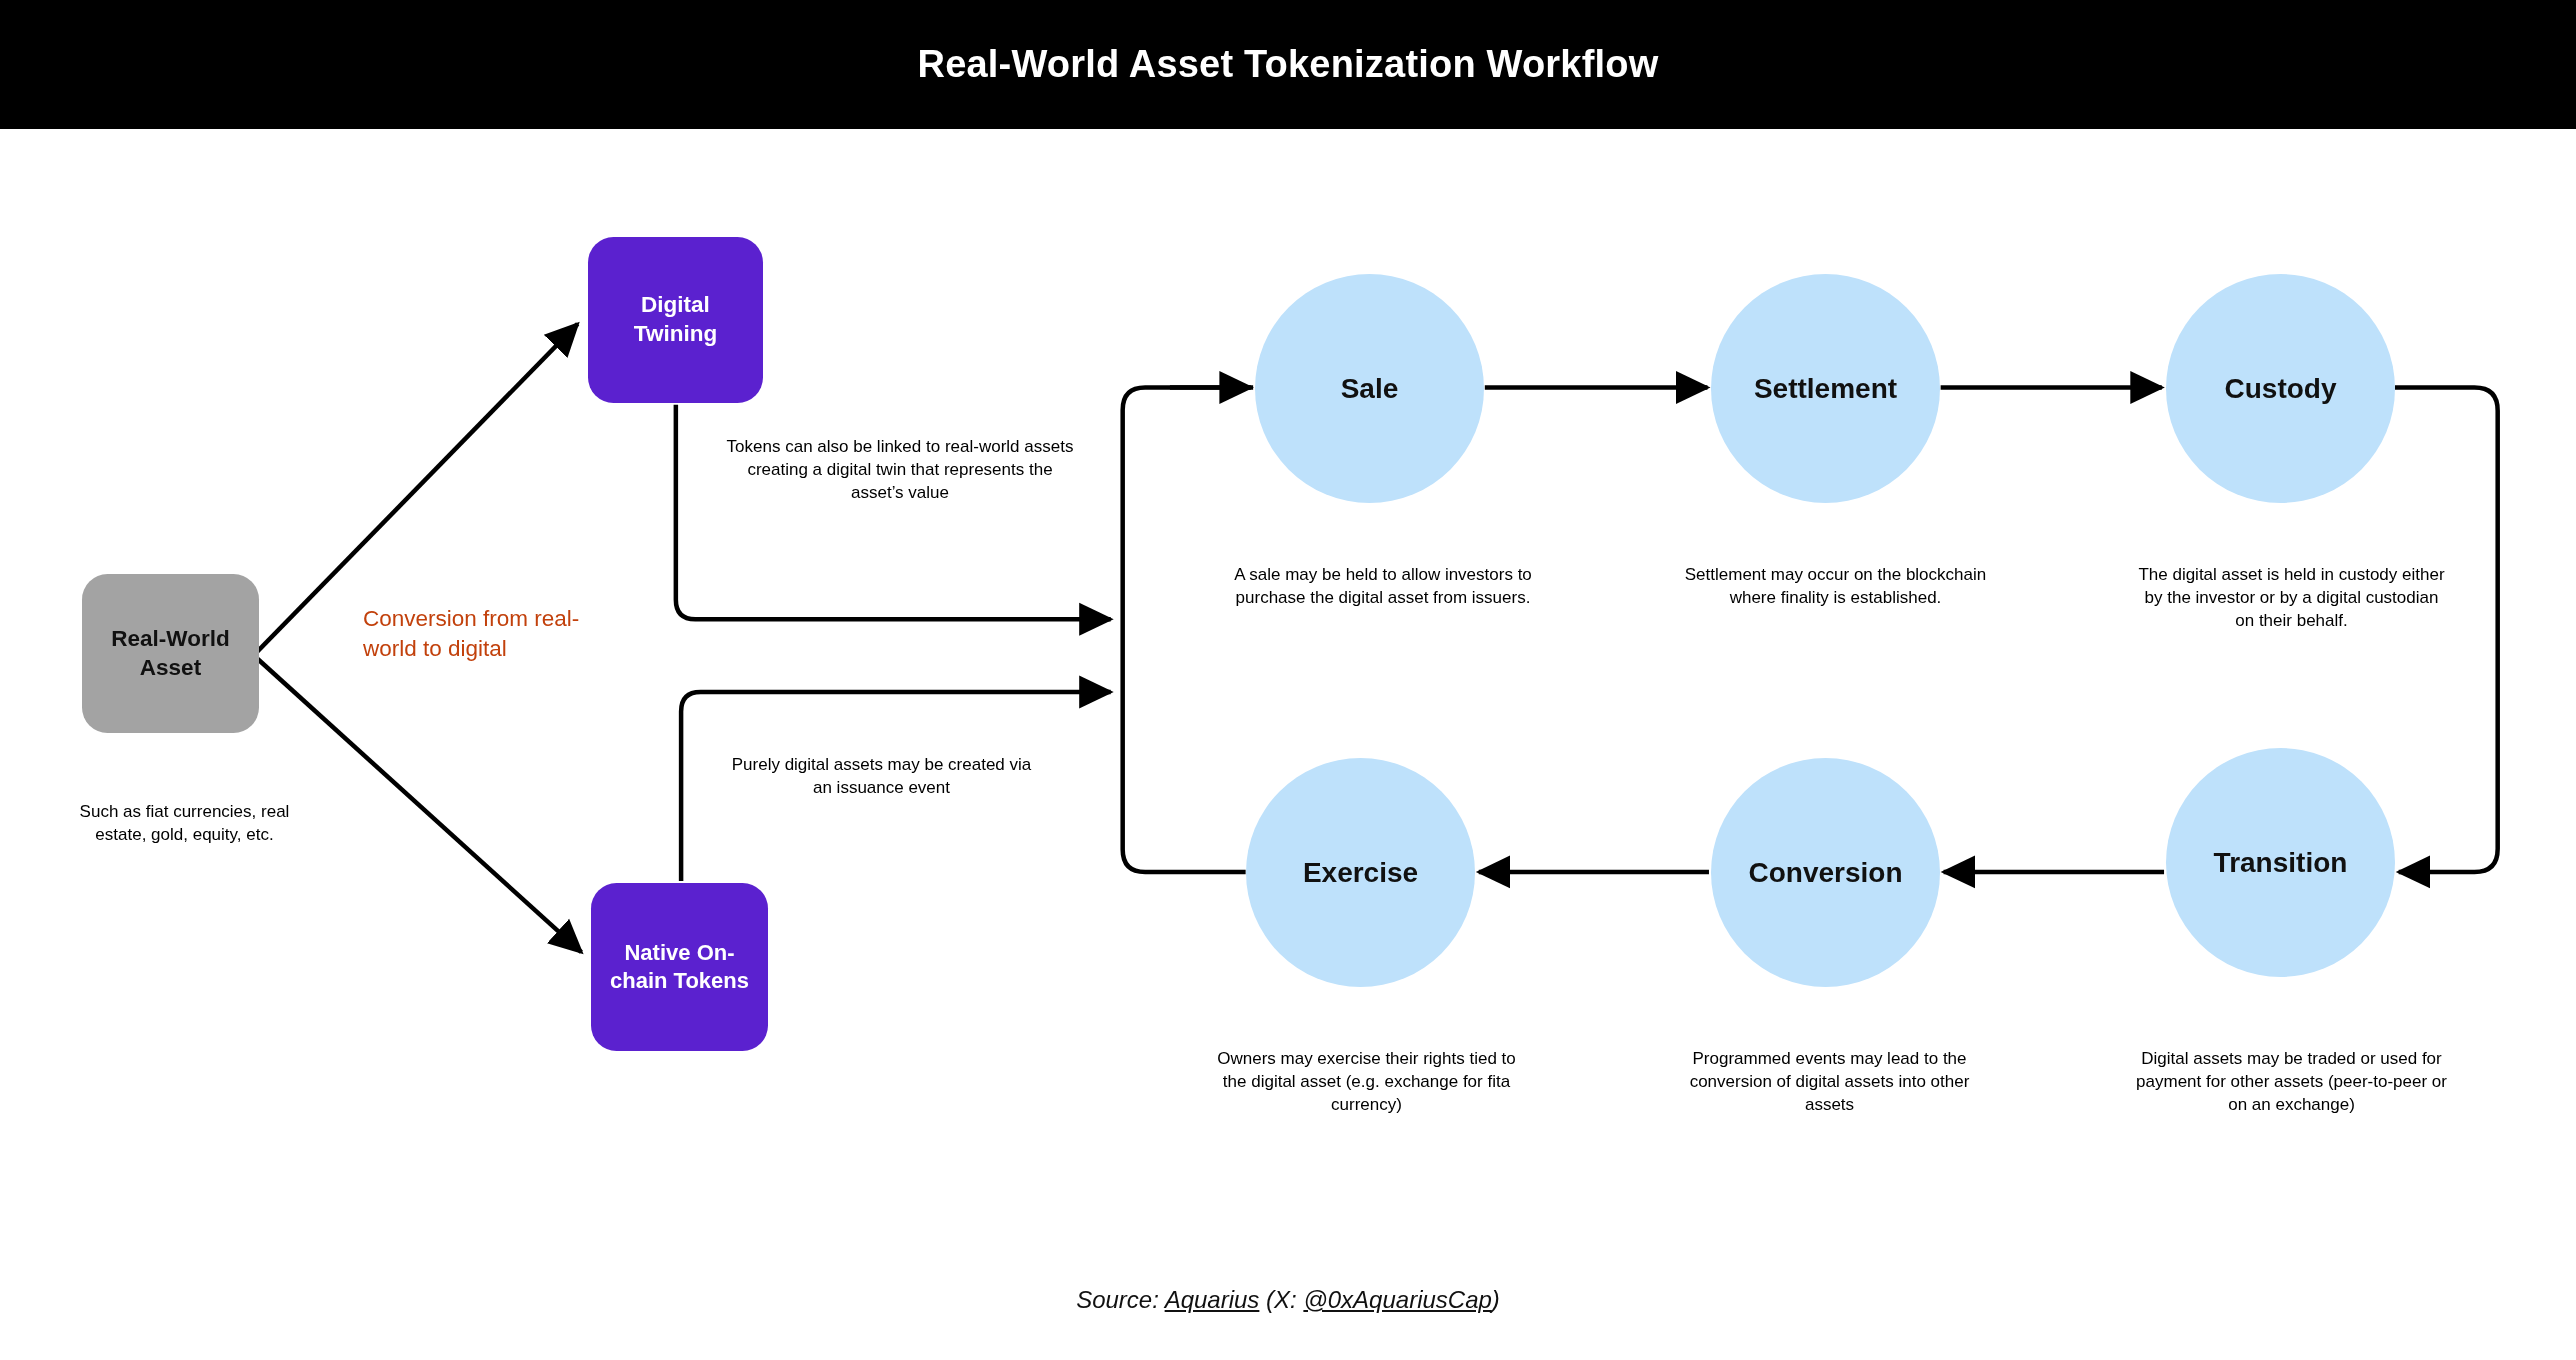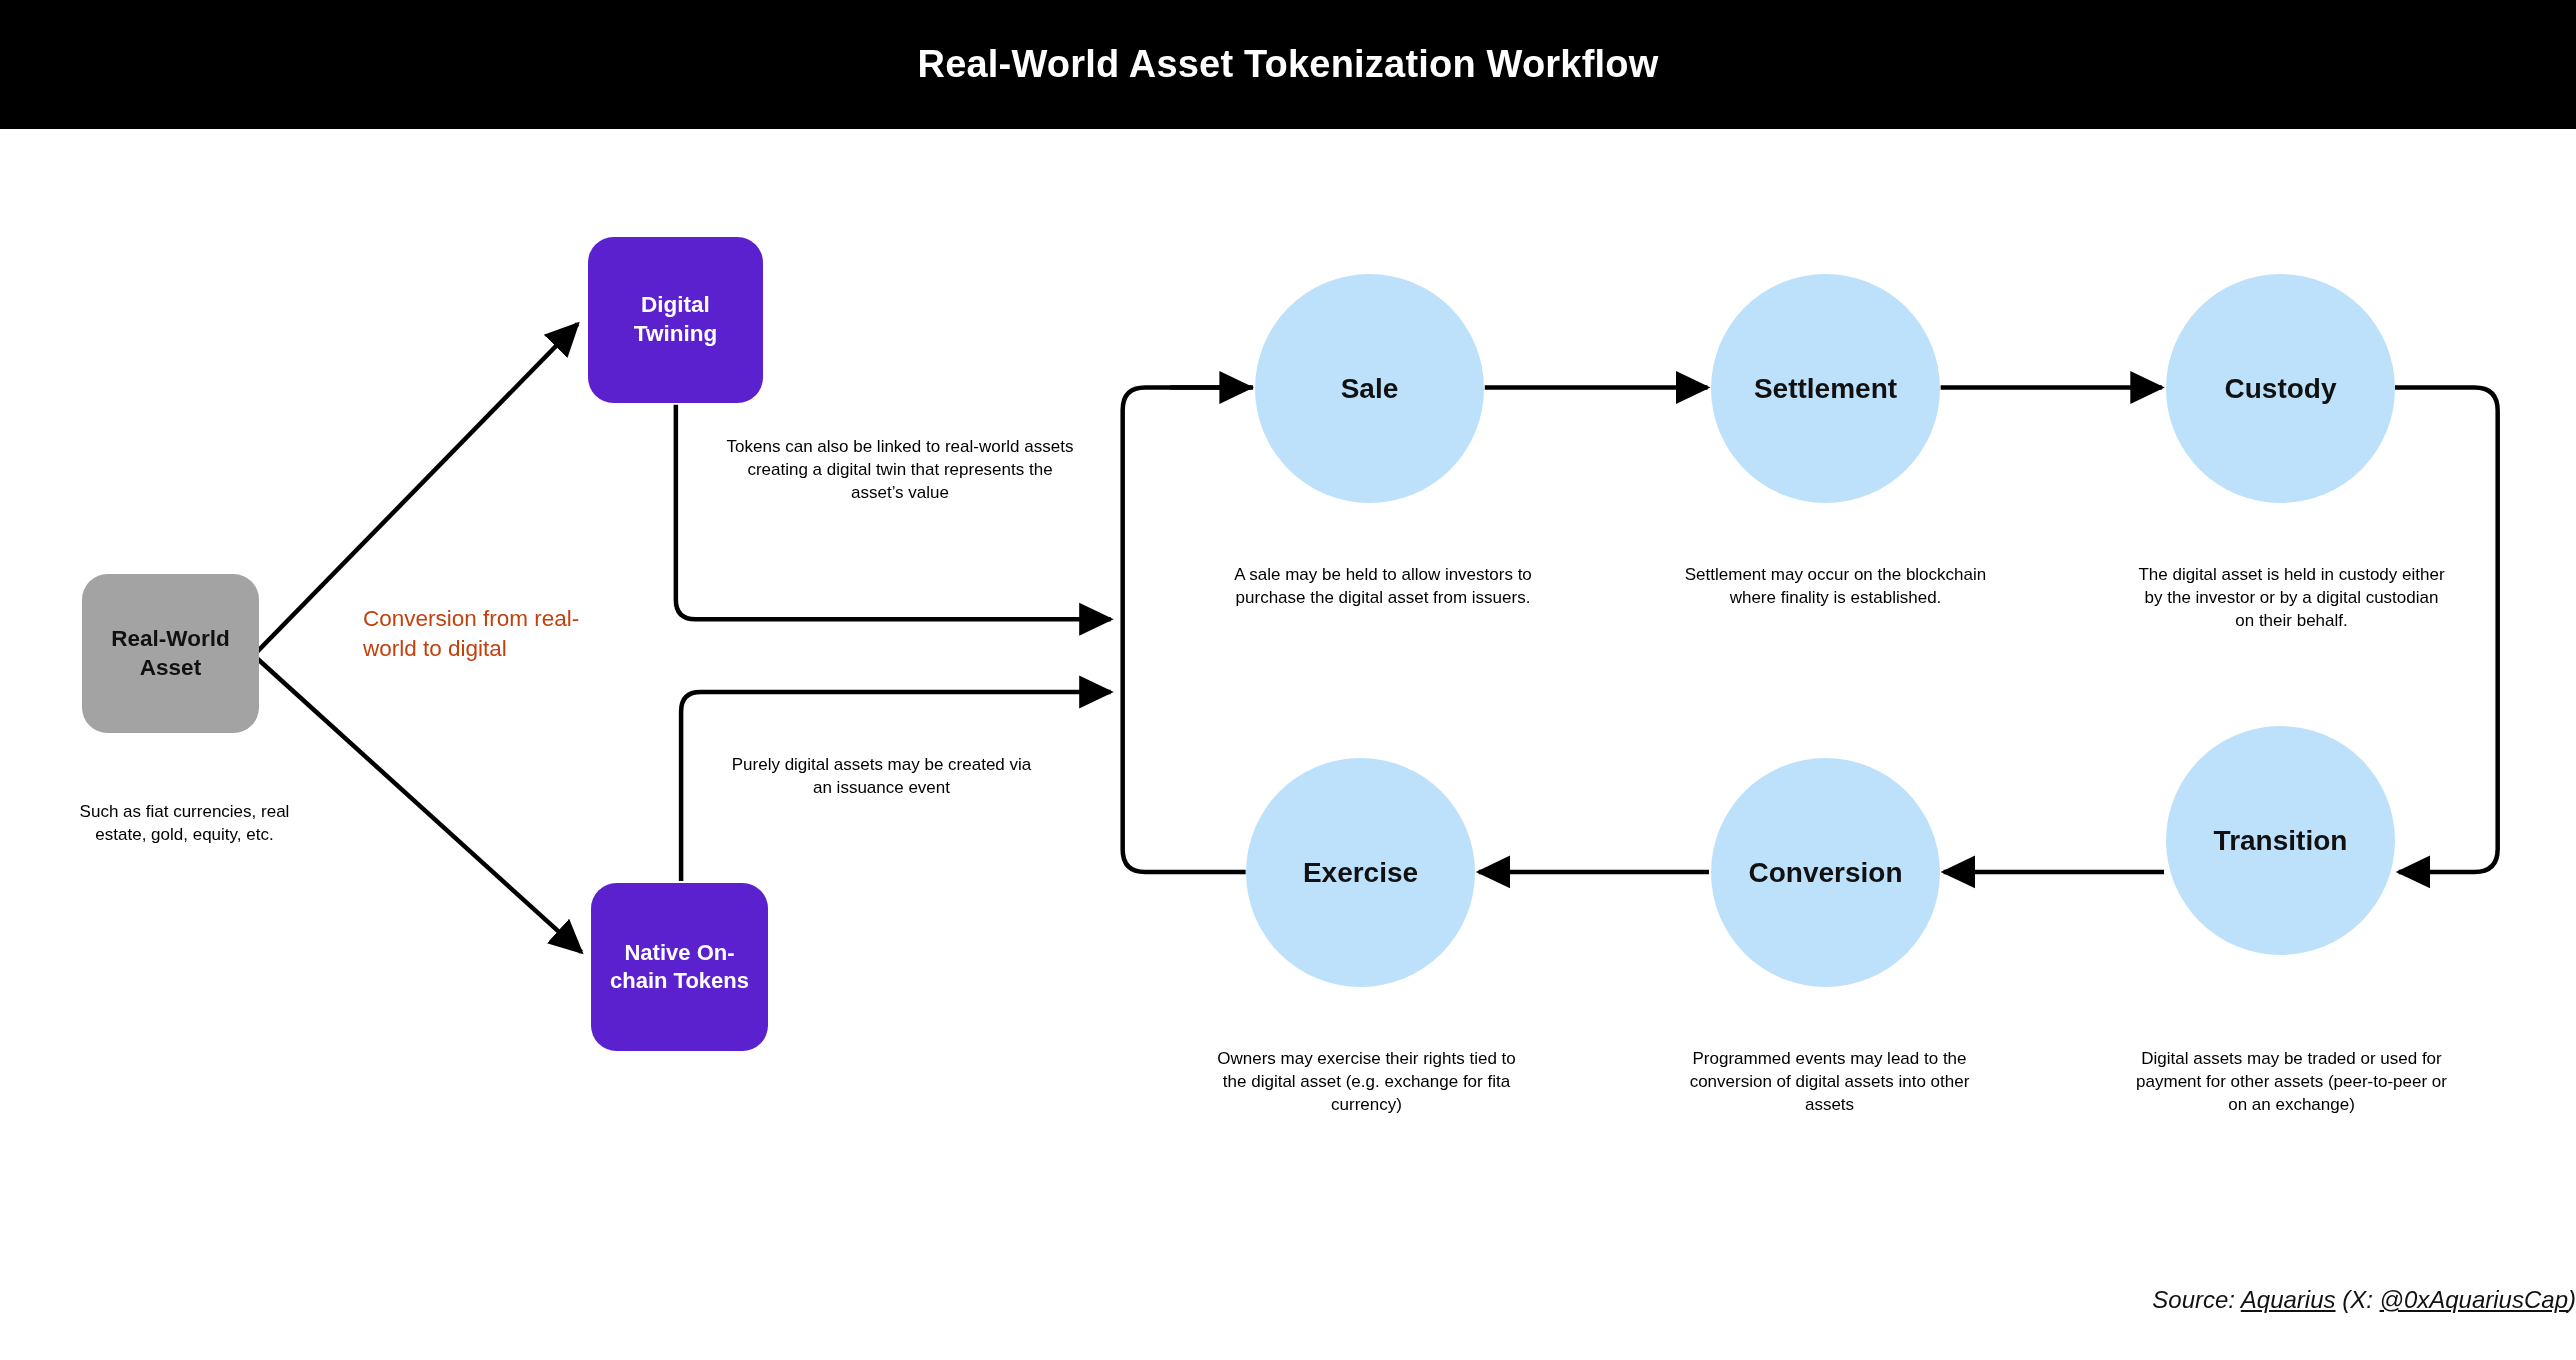"Transition" .circle-transition { top: 726px -> 748px }
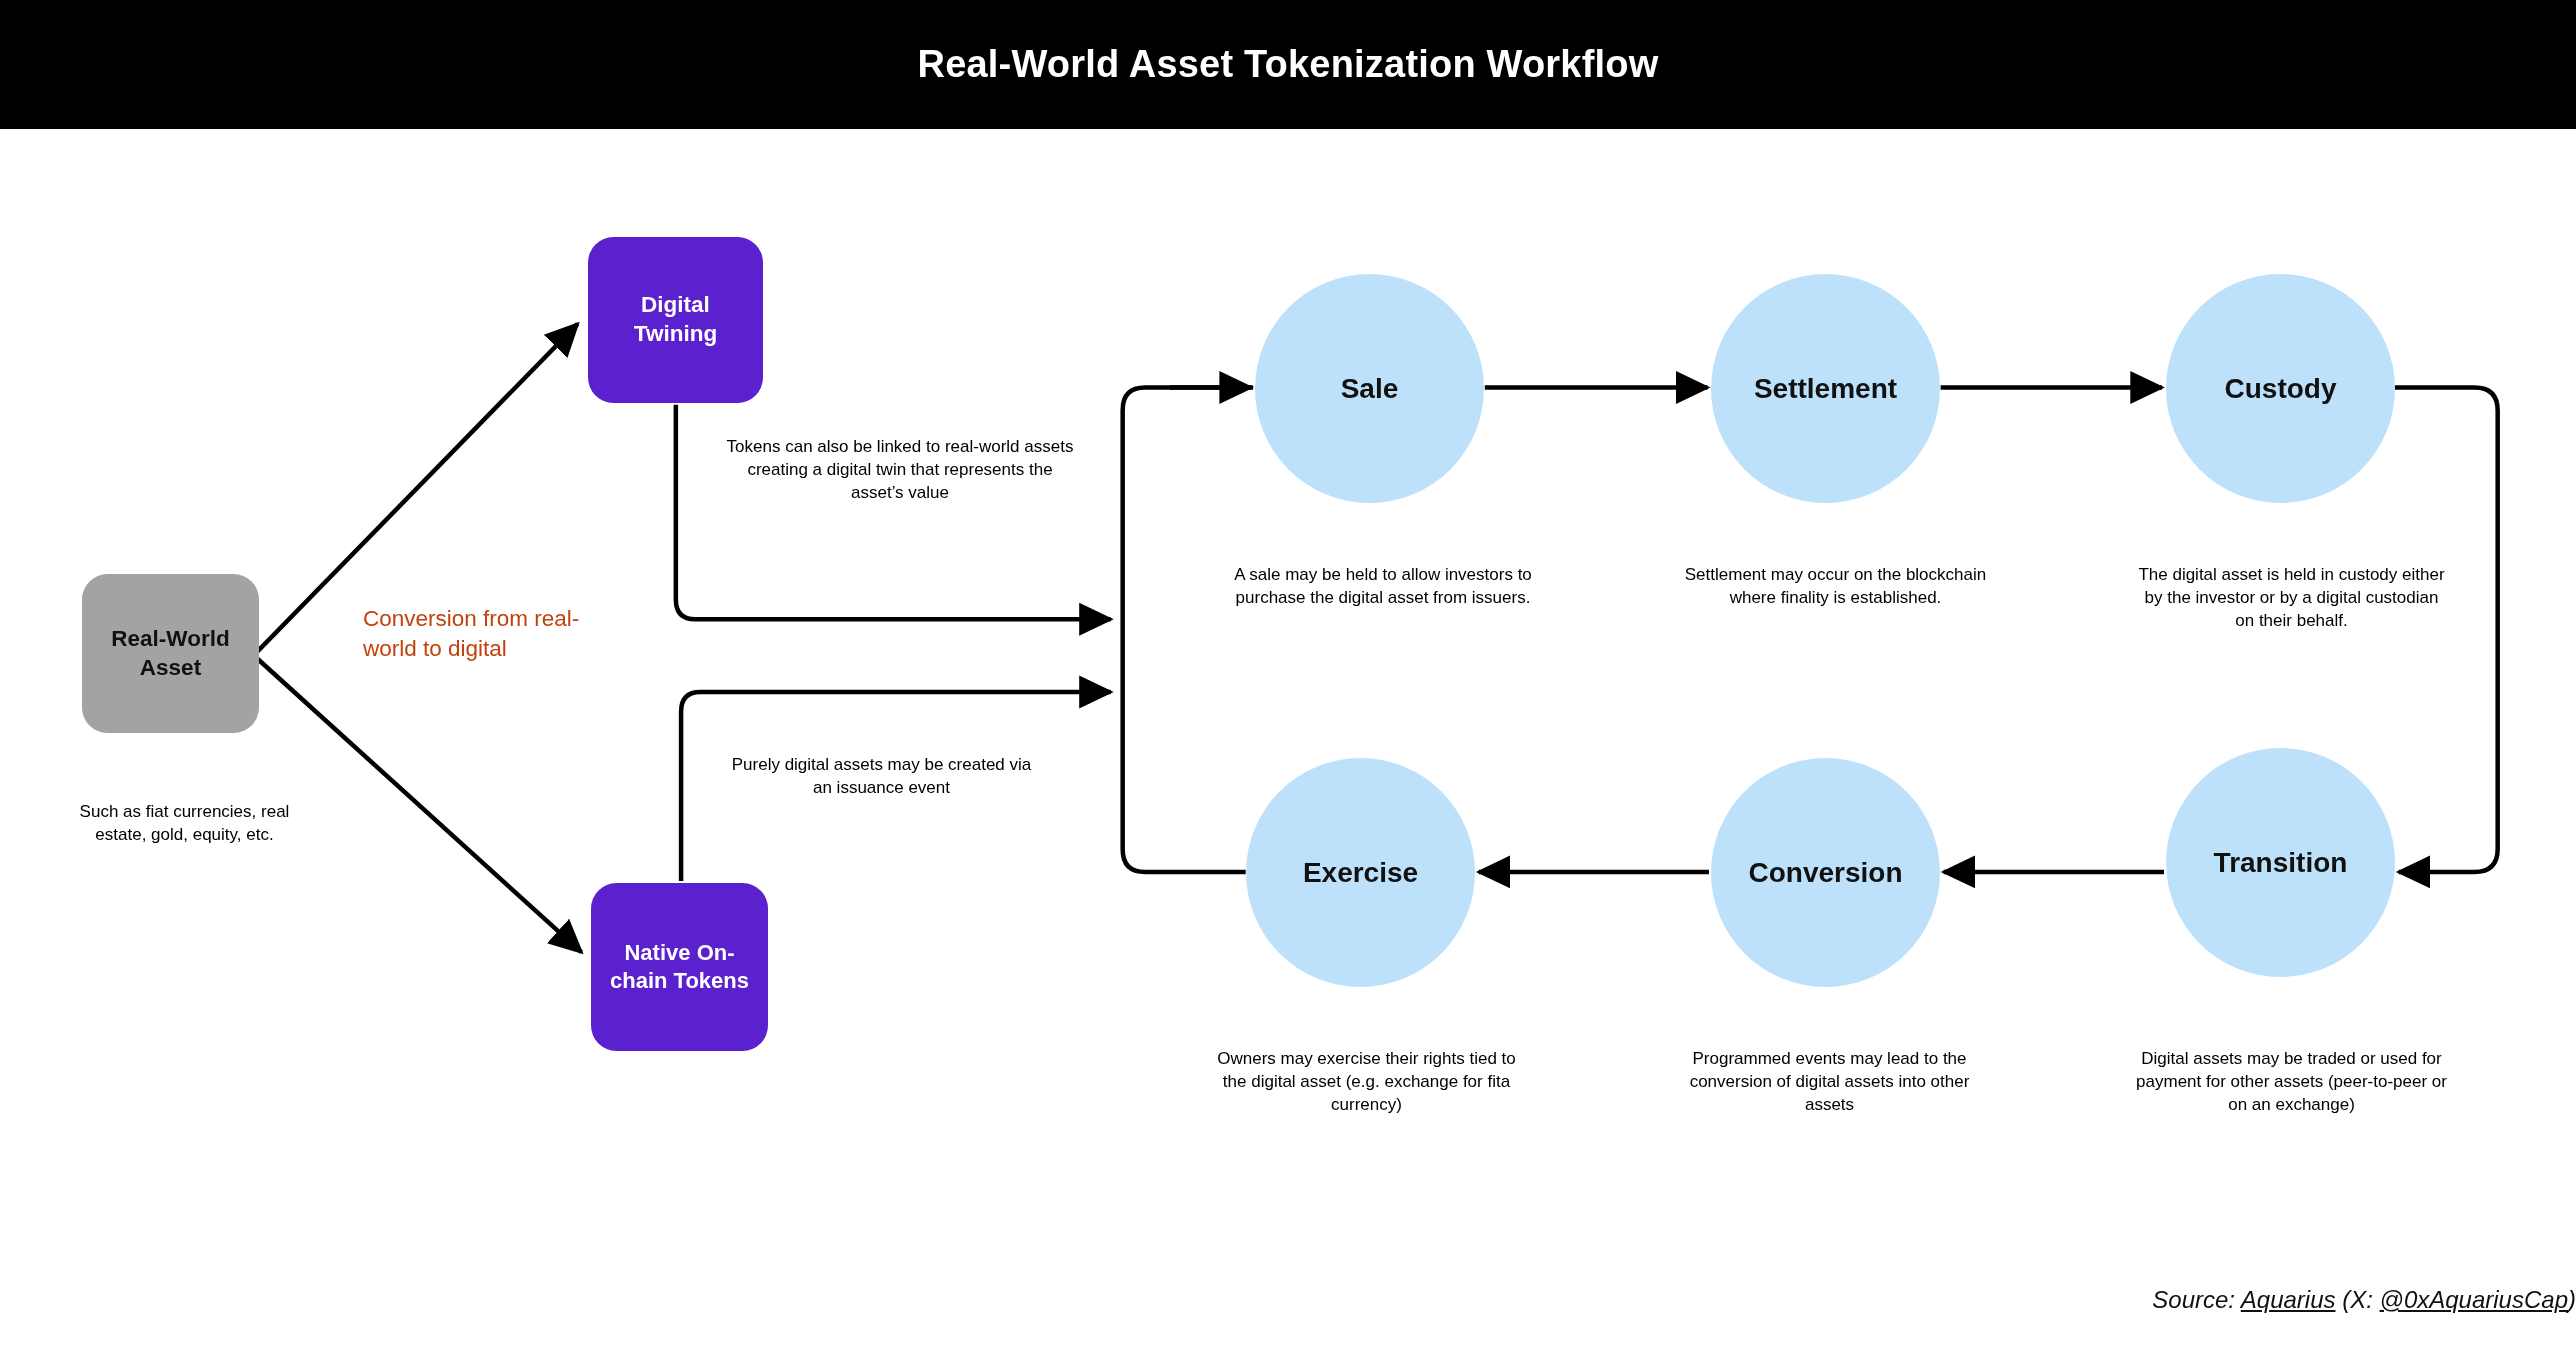"Source: Aquarius (X: @0xAquariusCap)" #source-note { text-align: right -> center }
